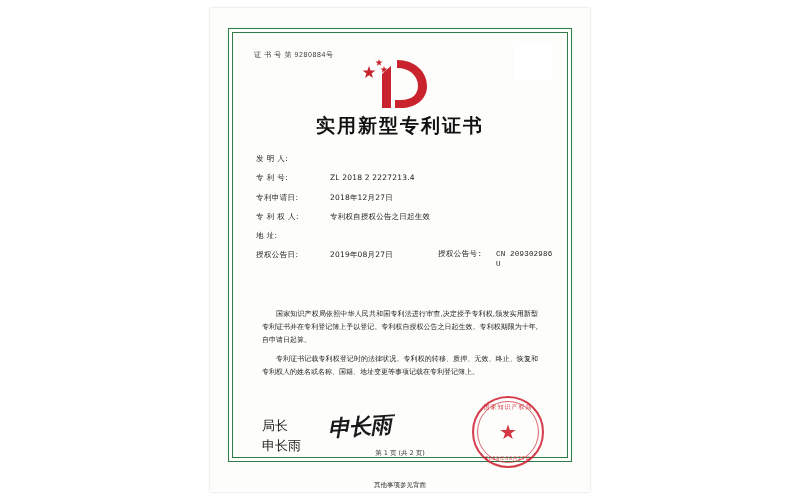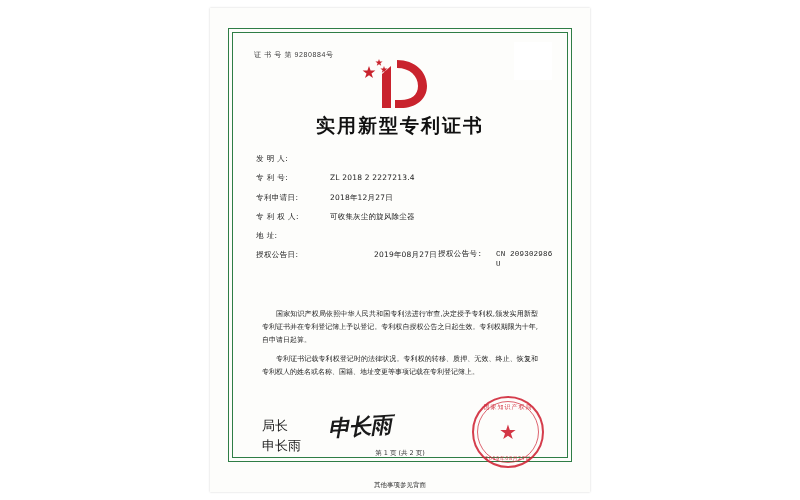"可收集灰尘的旋风除尘器" span.field-value { text: 可收集灰尘的旋风除尘器 -> 专利权自授权公告之日起生效 }
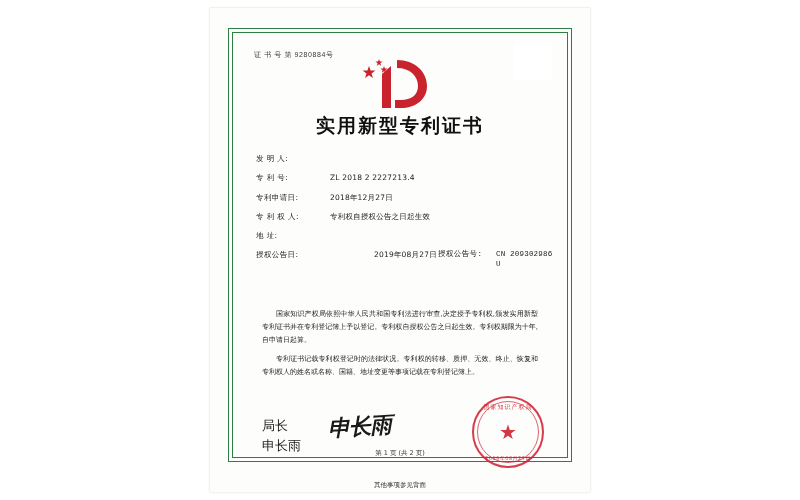"授权公告日:" .two-col .col.left { gap: 44px -> none }
